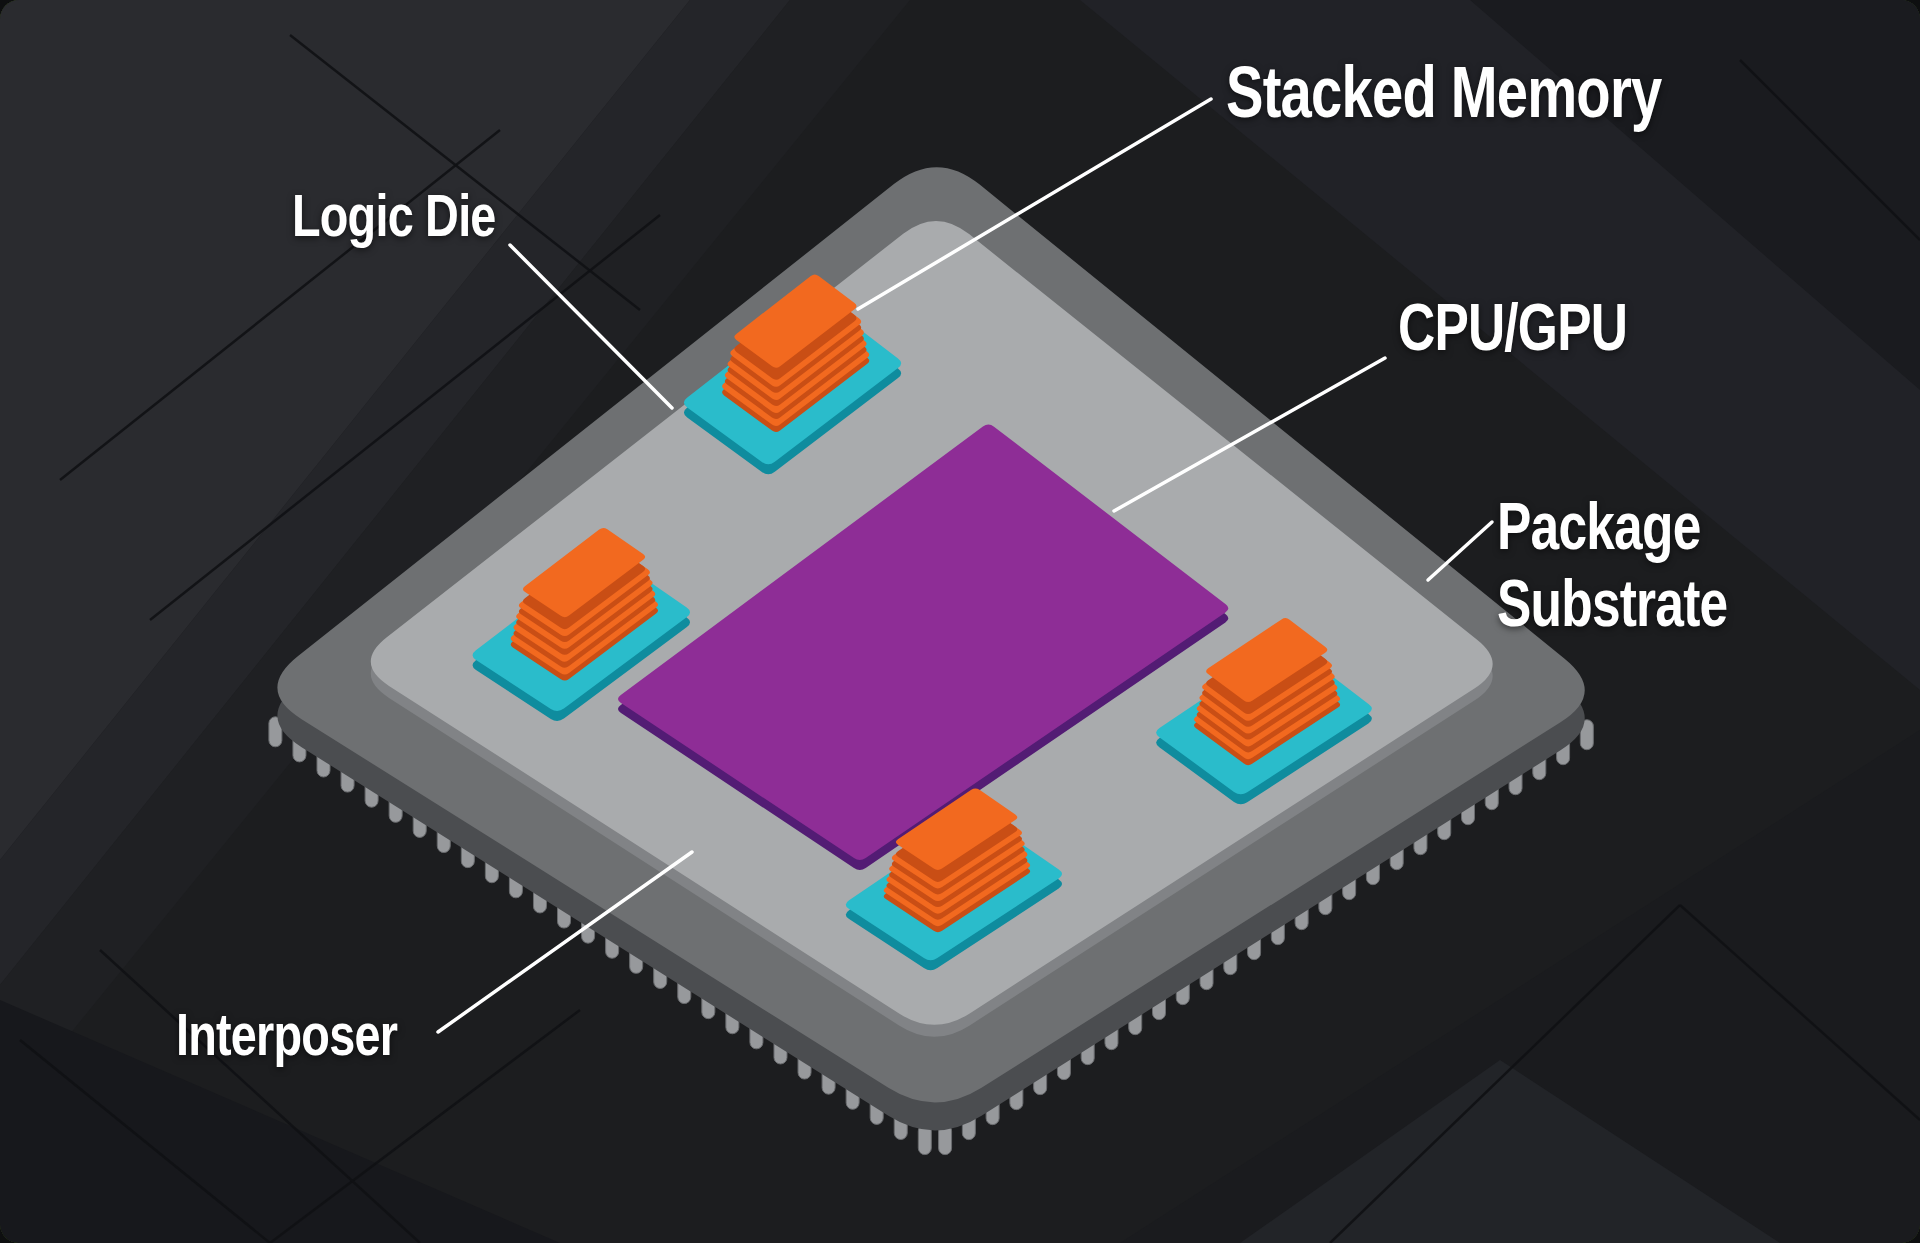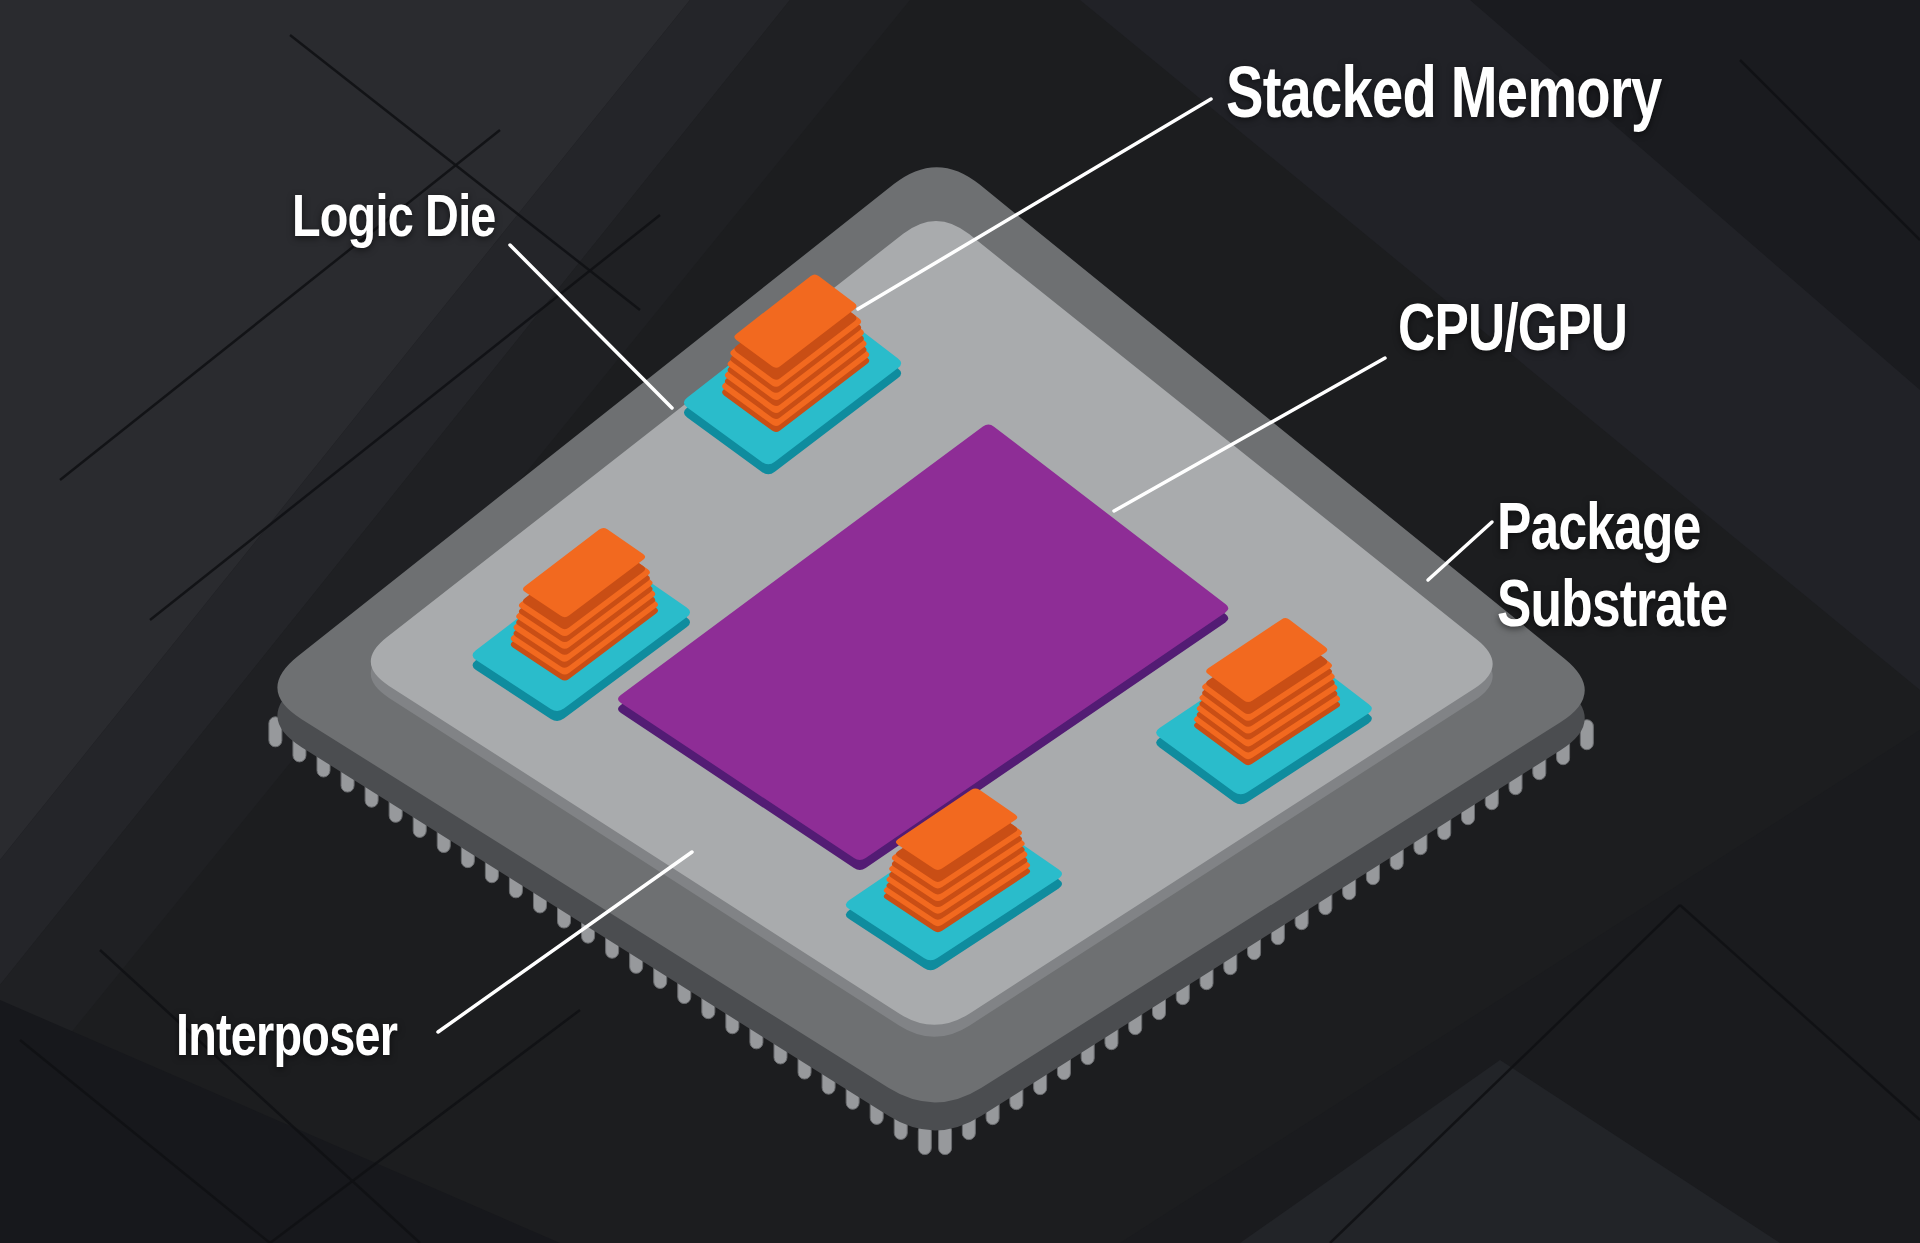"Stacked Memory" .stage { border-radius: none -> 19px }
